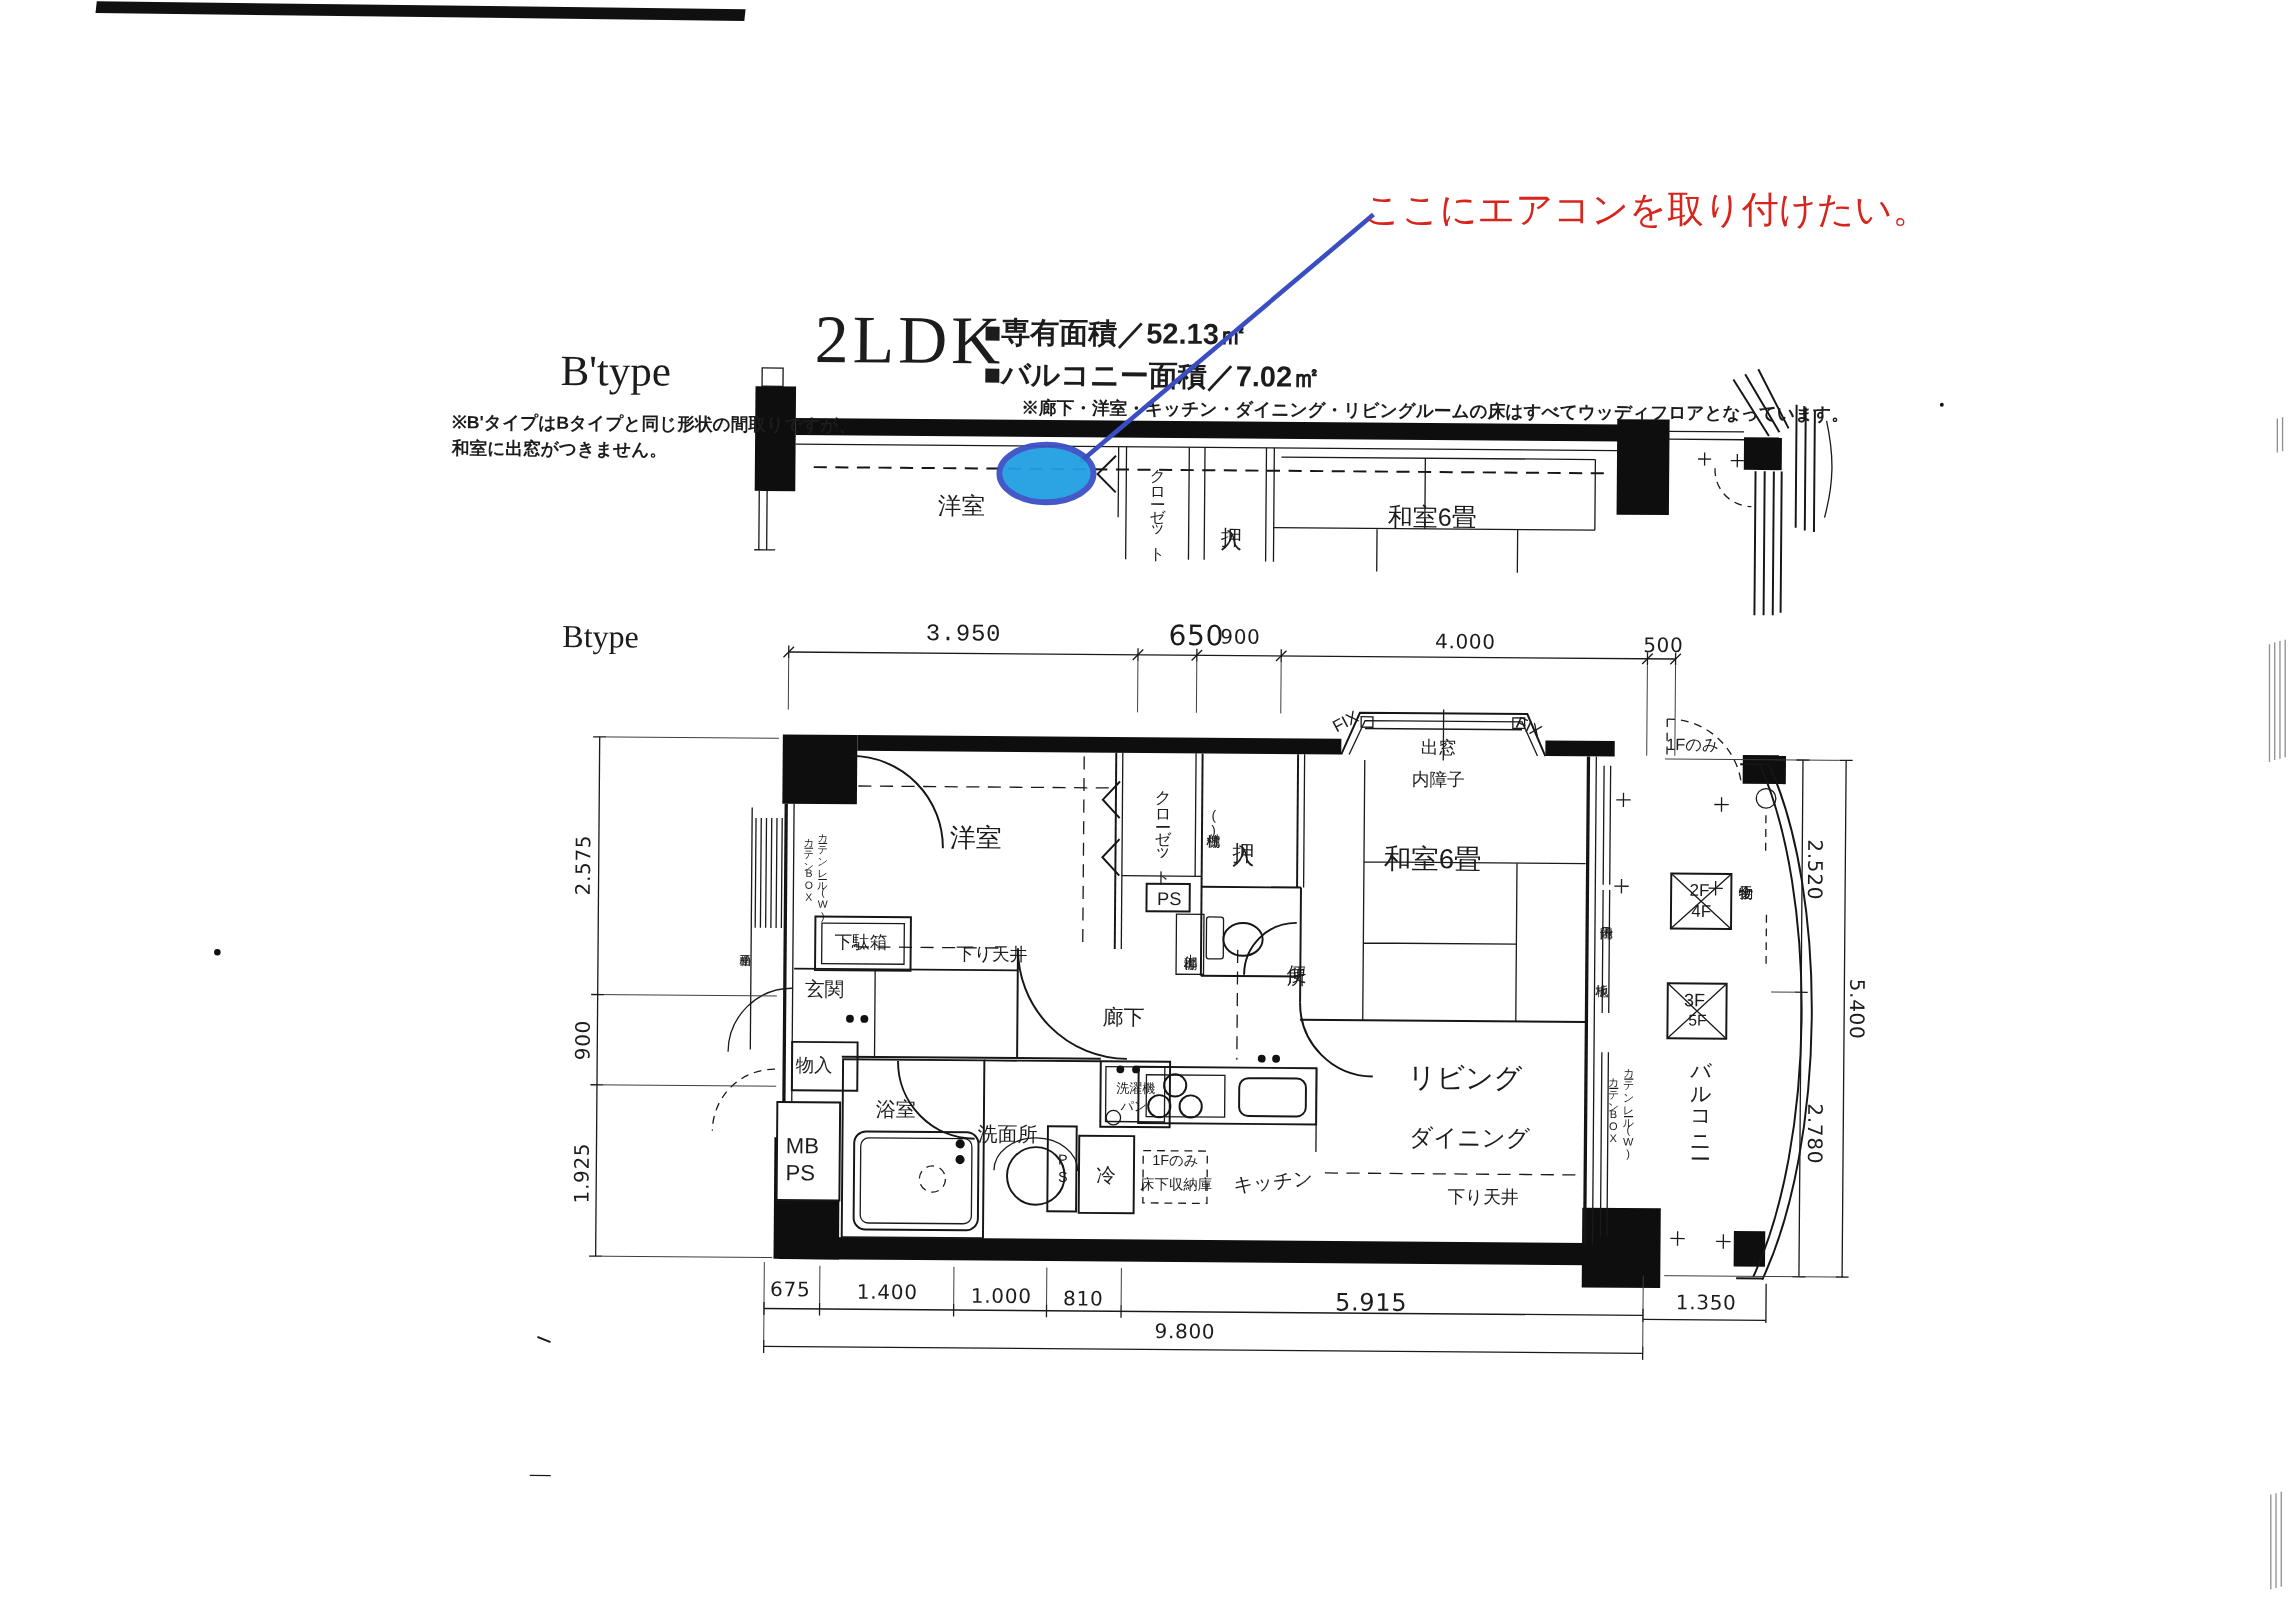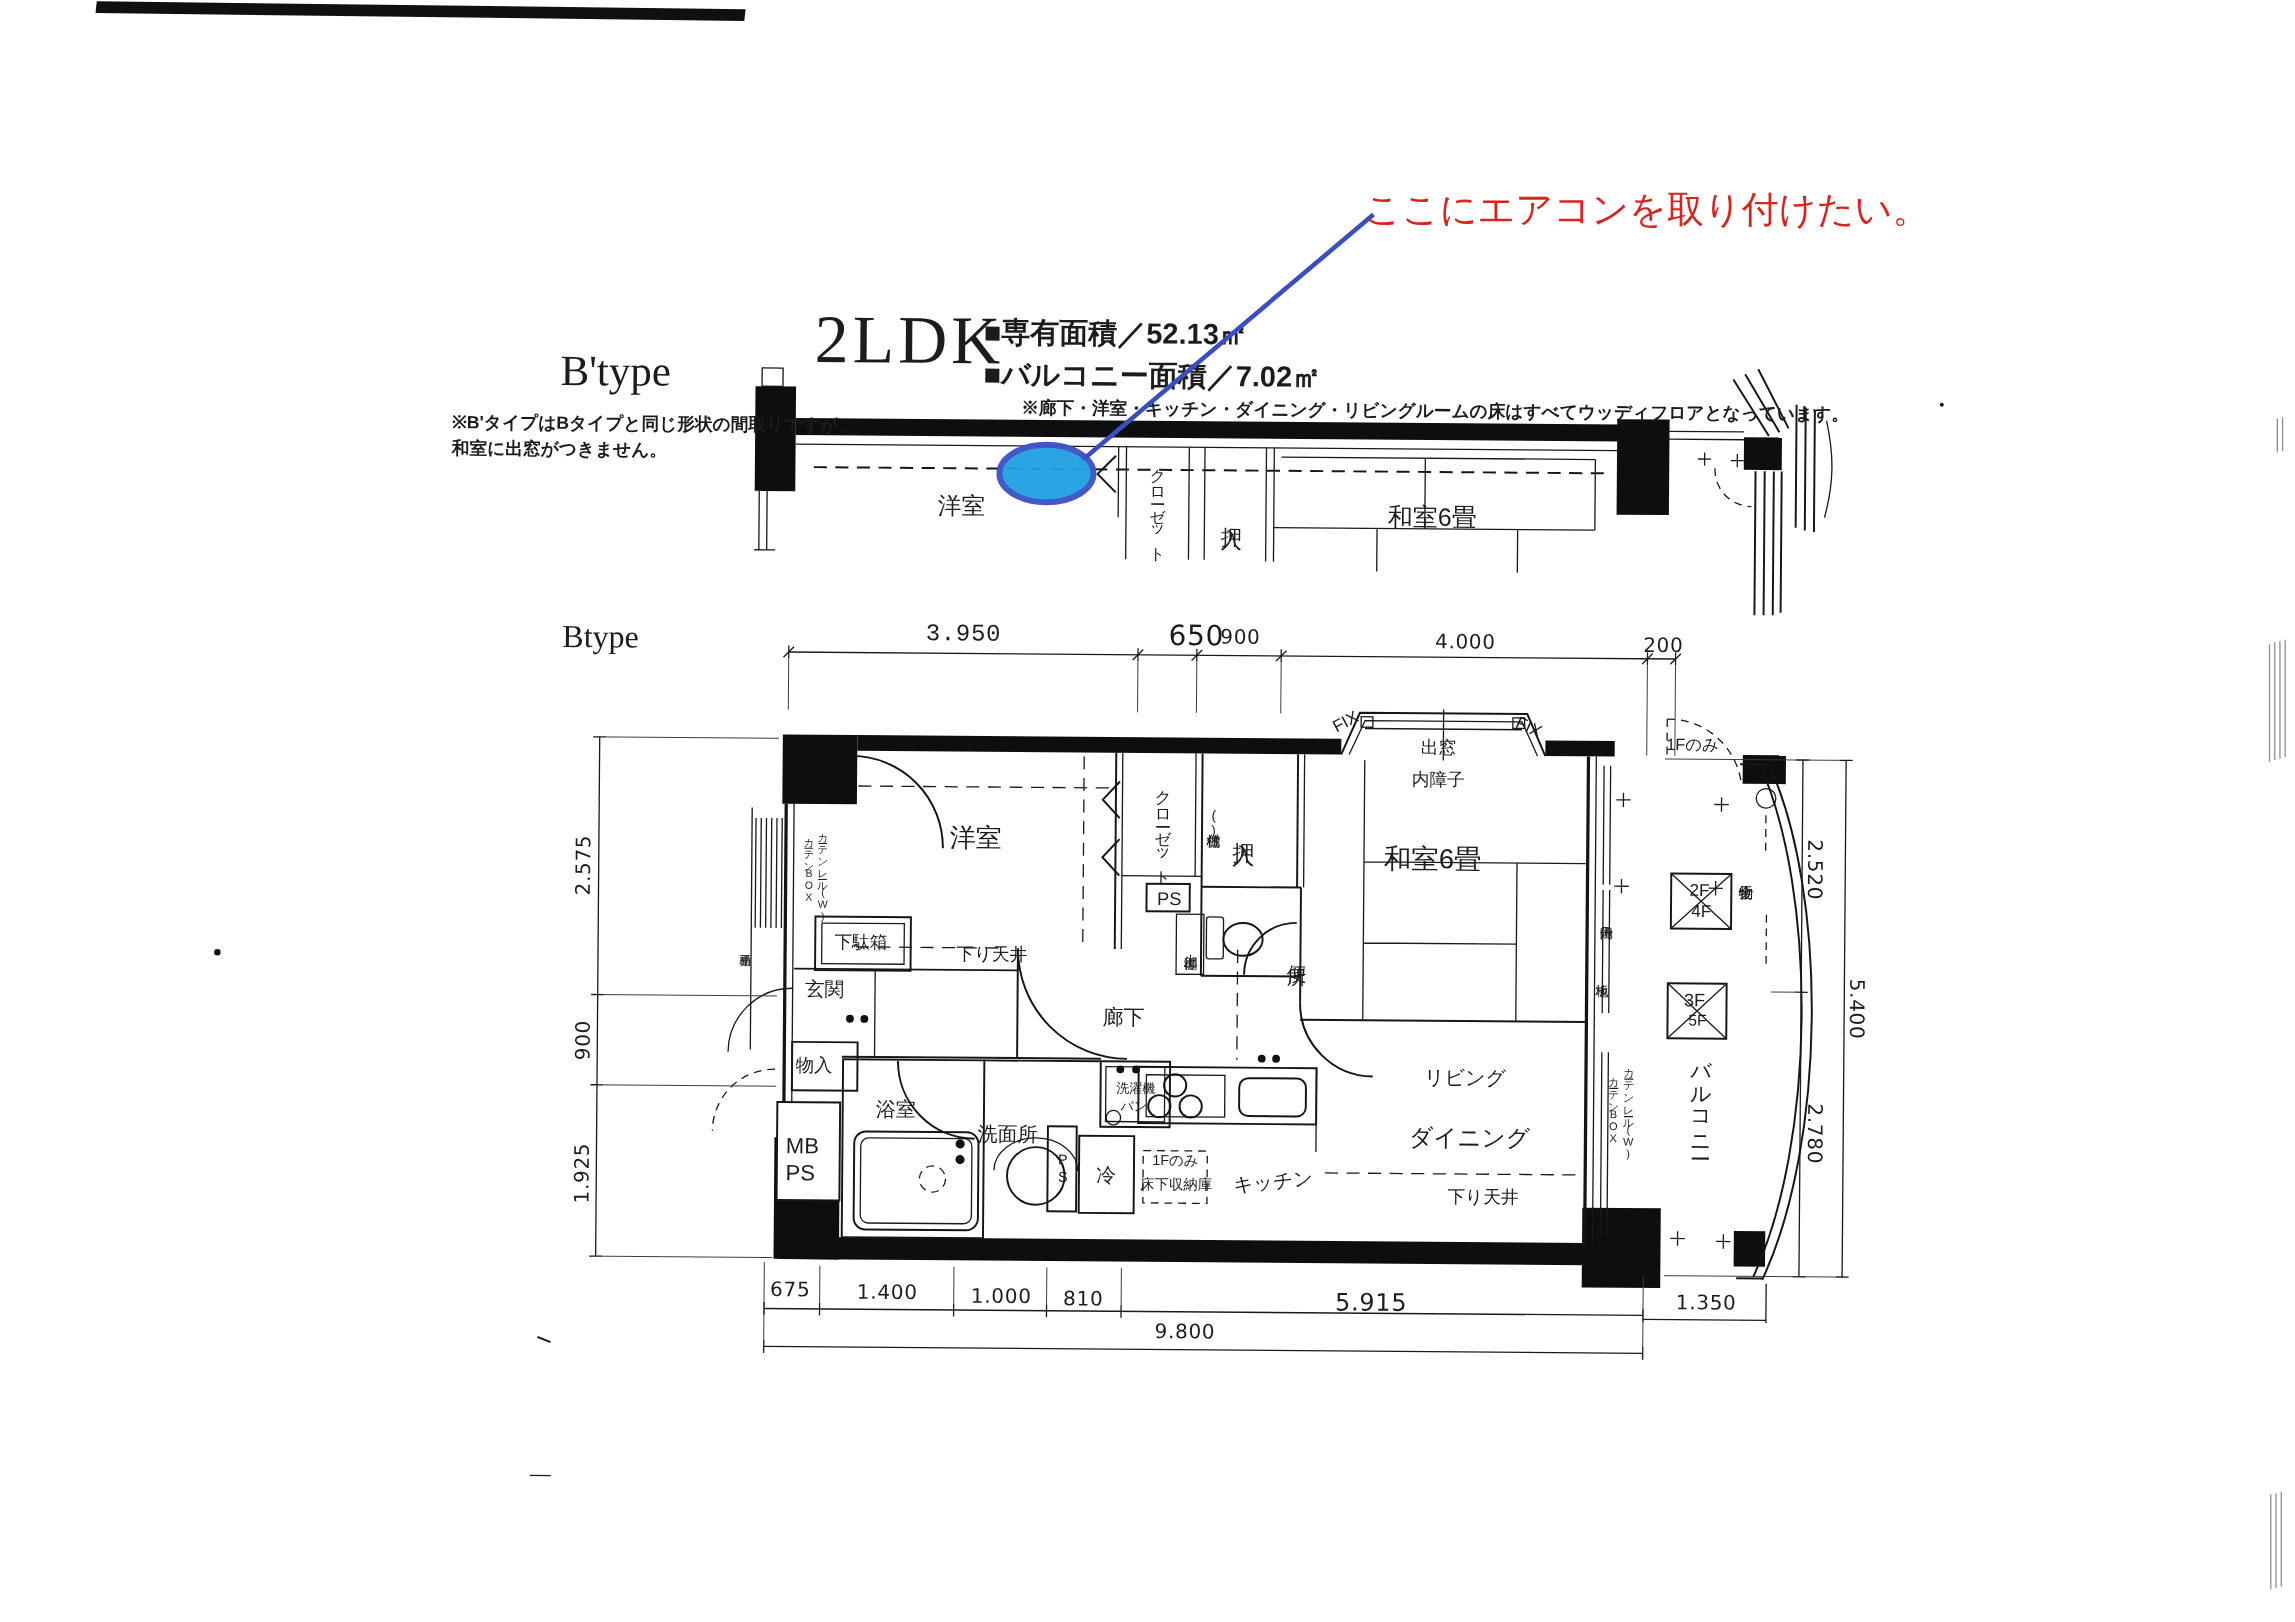"200" div.lbl { text: 200 -> 500 }
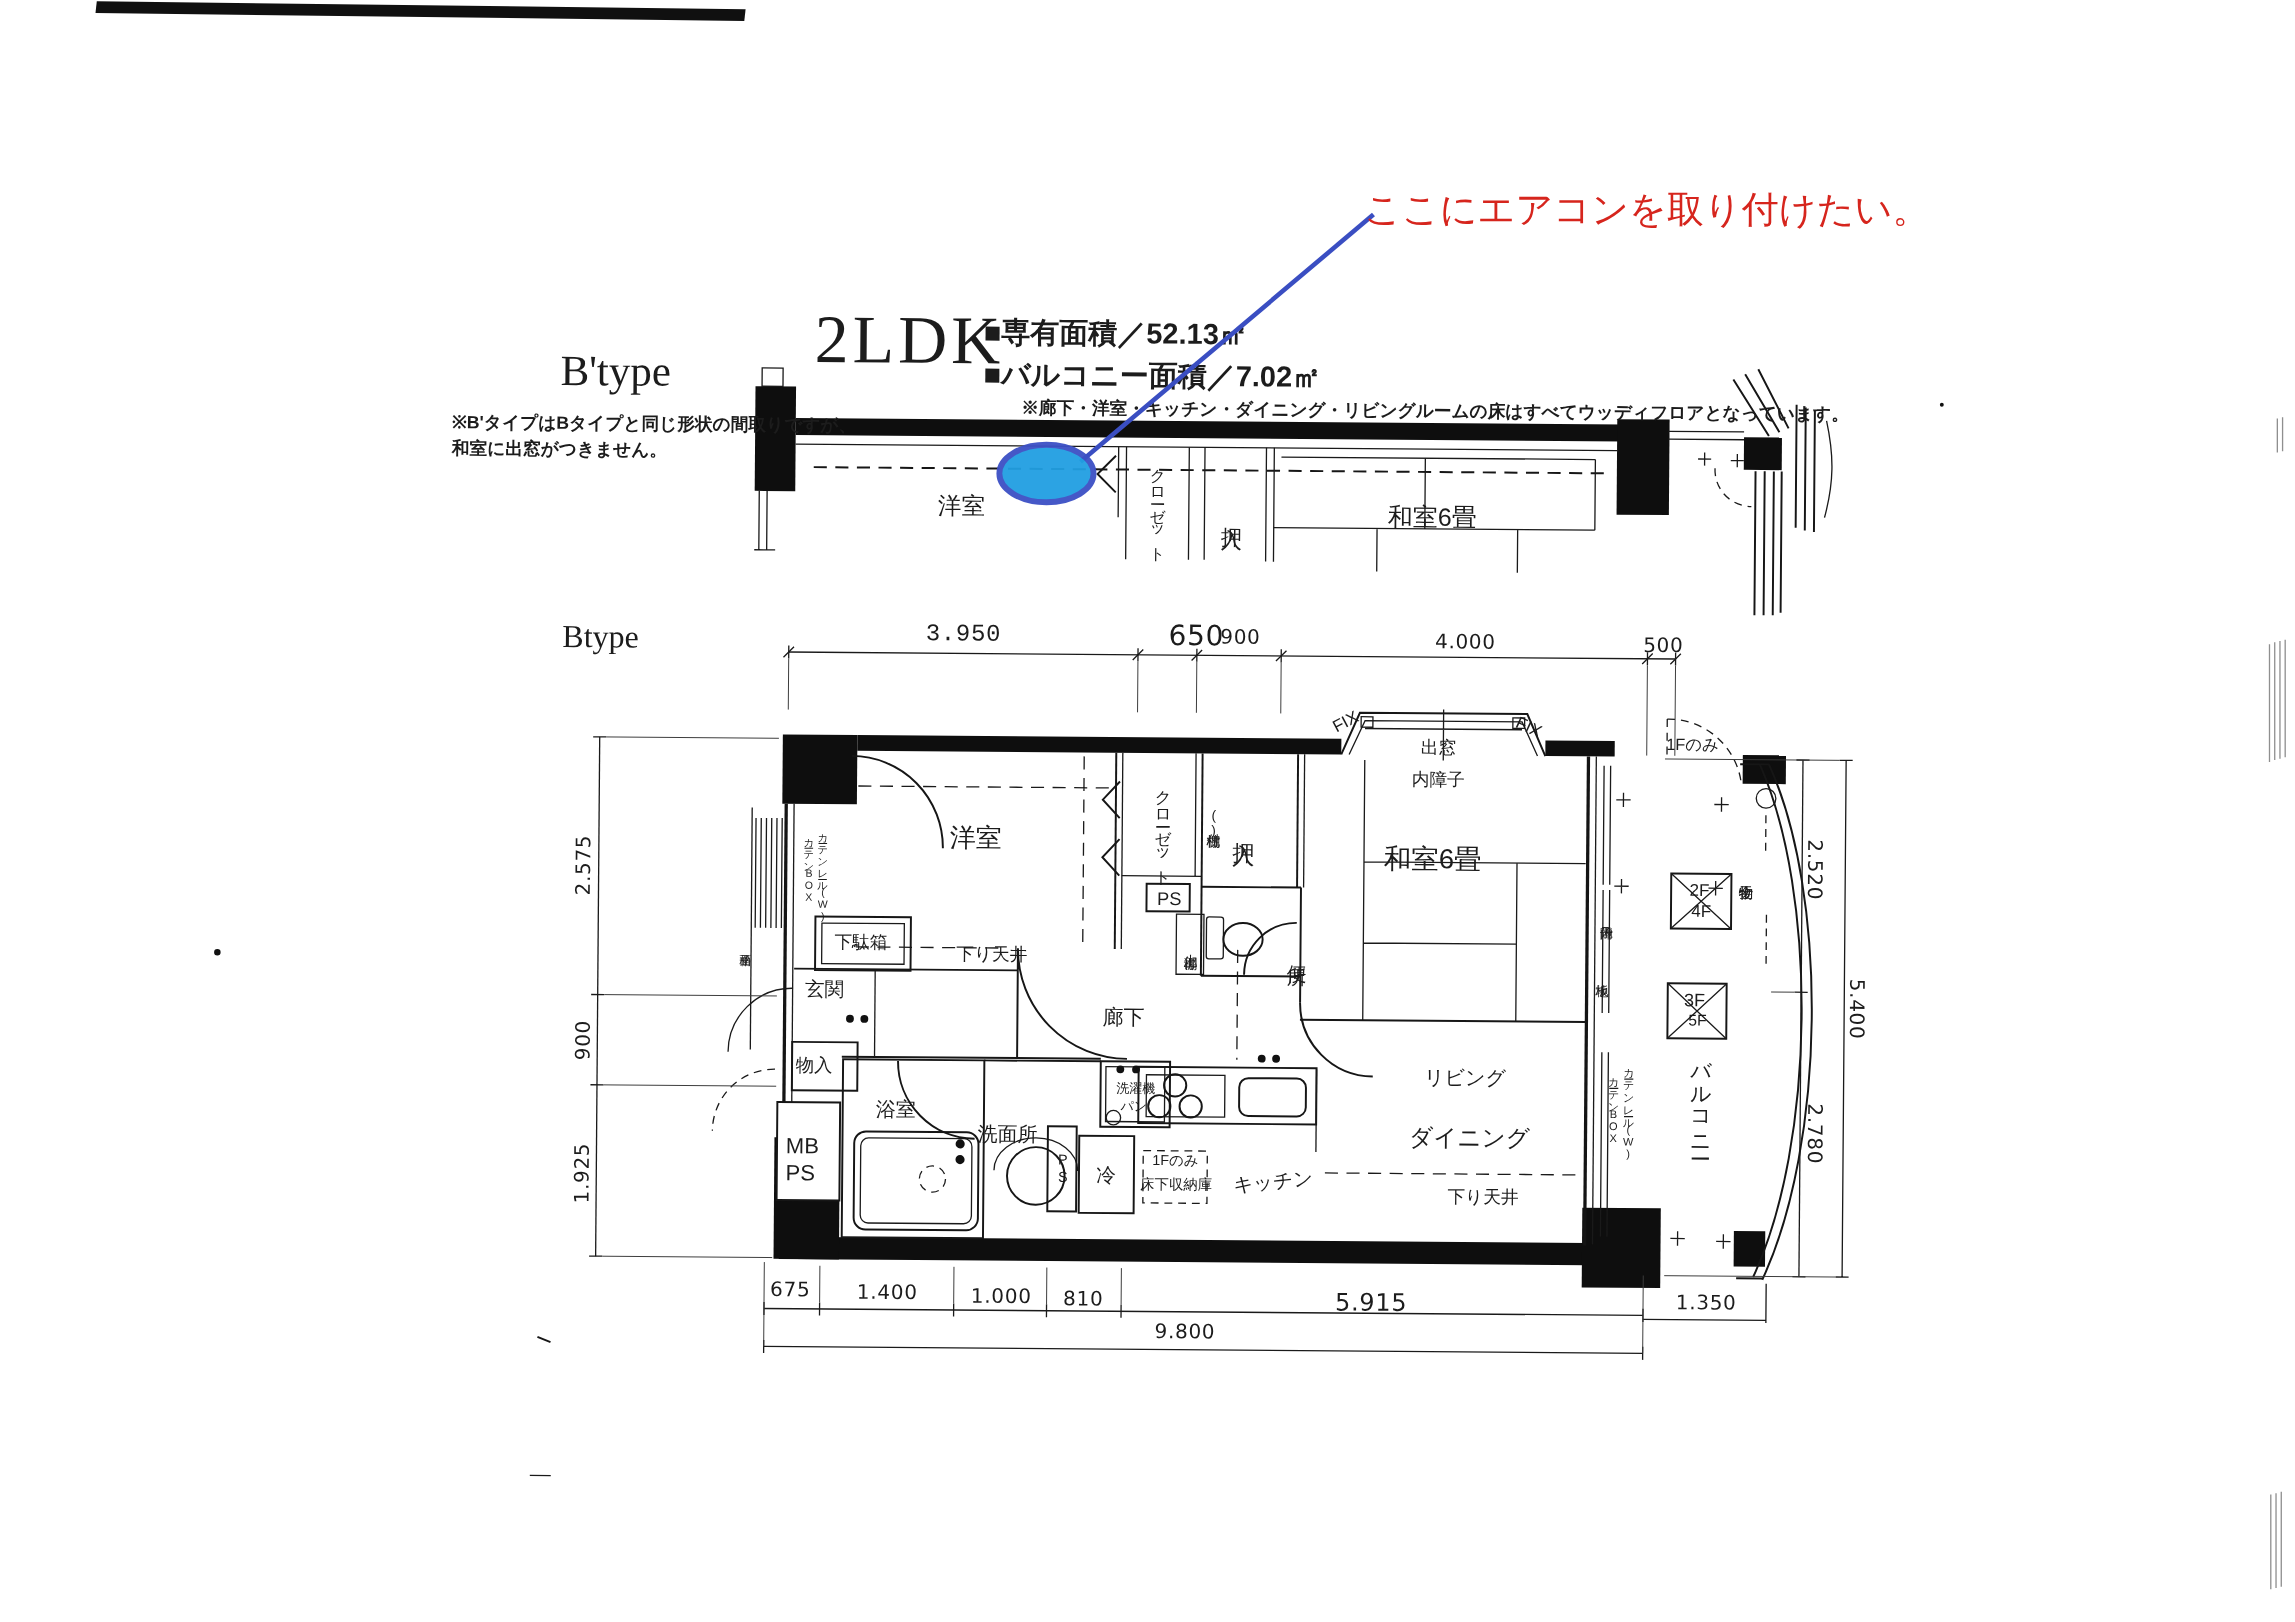"リビング" div.lbl { font-size: 20px -> 28px }
